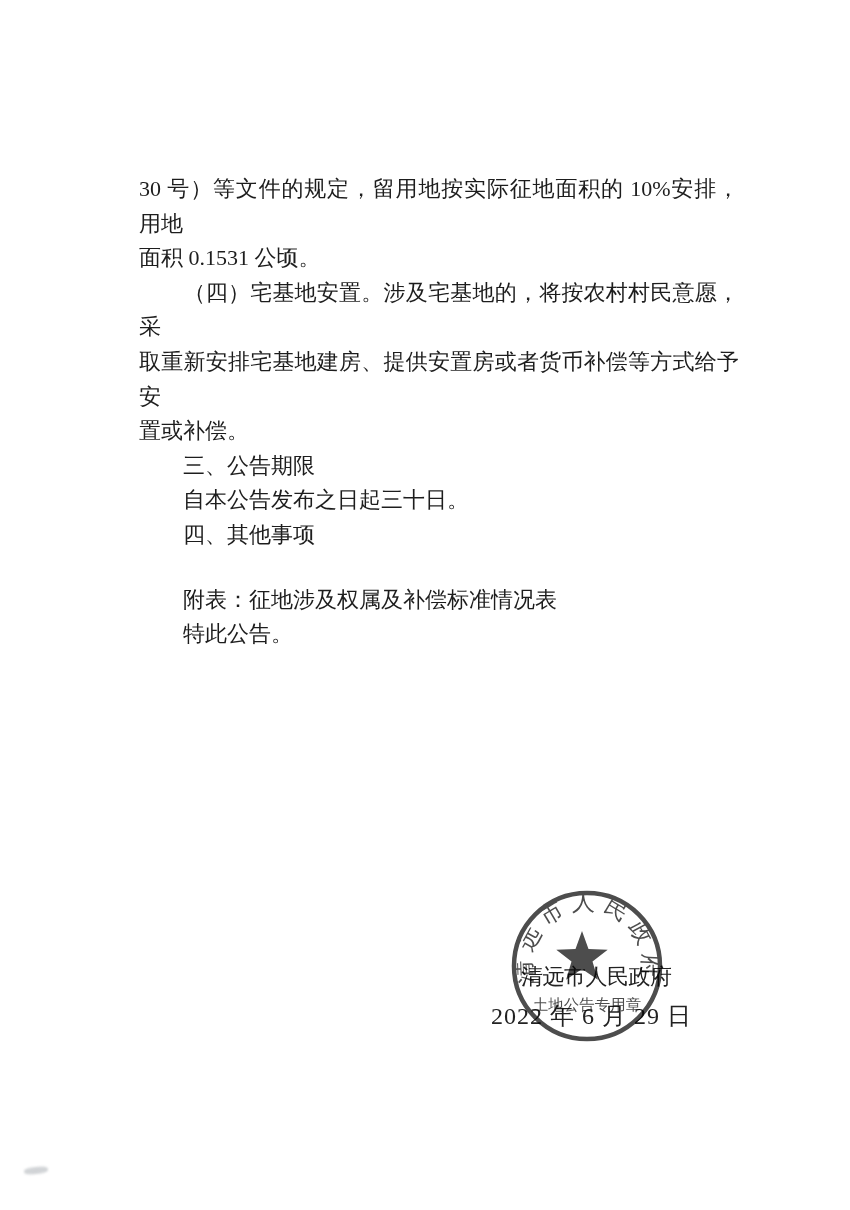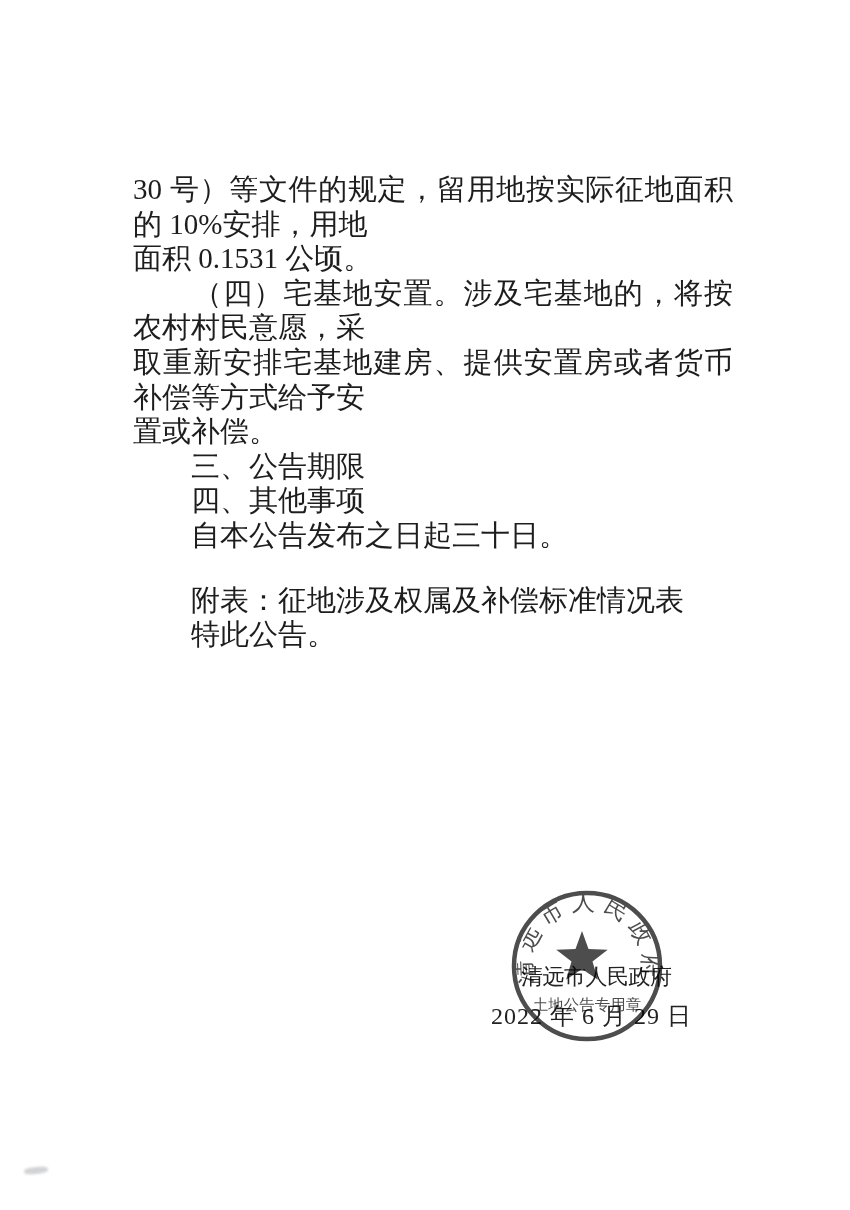"30 号）等文件的规定，留用地按实际征地面积的 10%安排，用地" .doc-body { font-size: 29px -> 22px; left: 133px -> 139px }
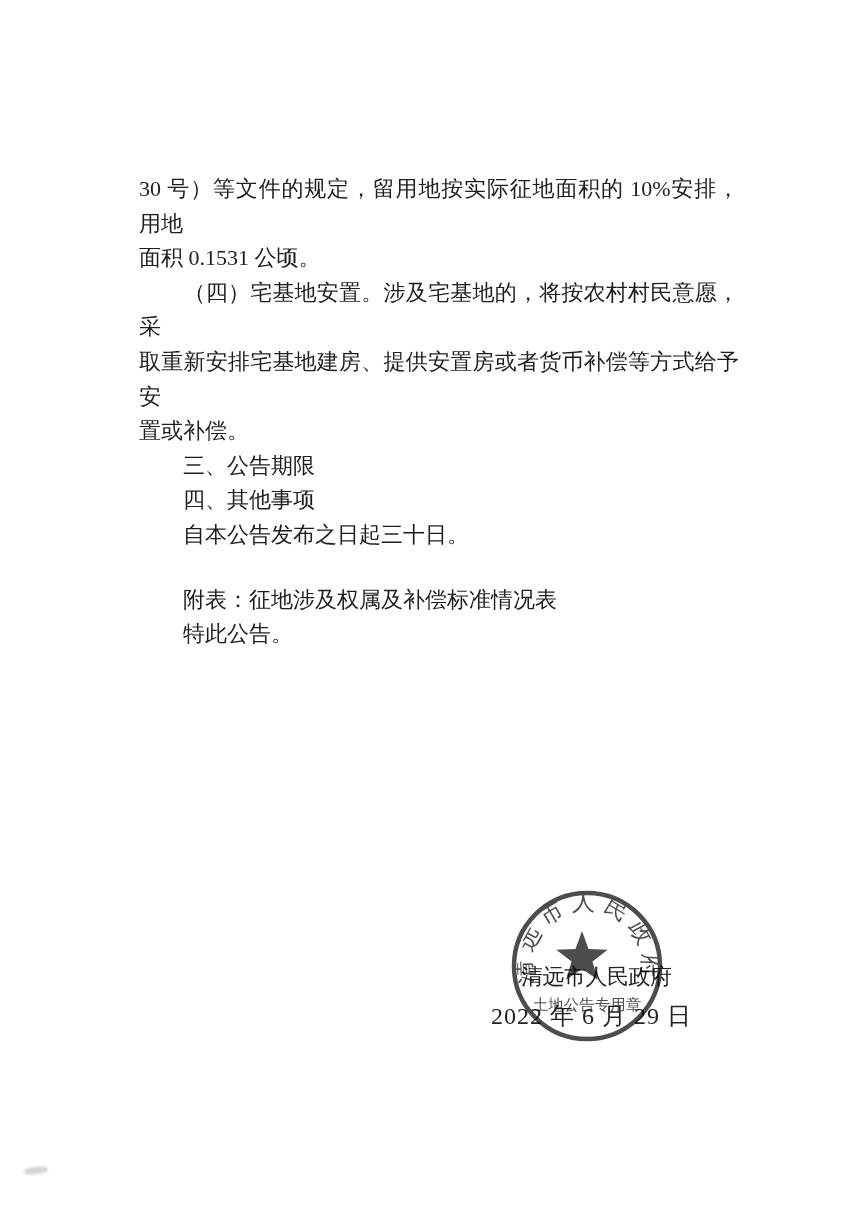"四、其他事项" p { order: before "自本公告发布之日起三十日。" -> after "自本公告发布之日起三十日。" }
